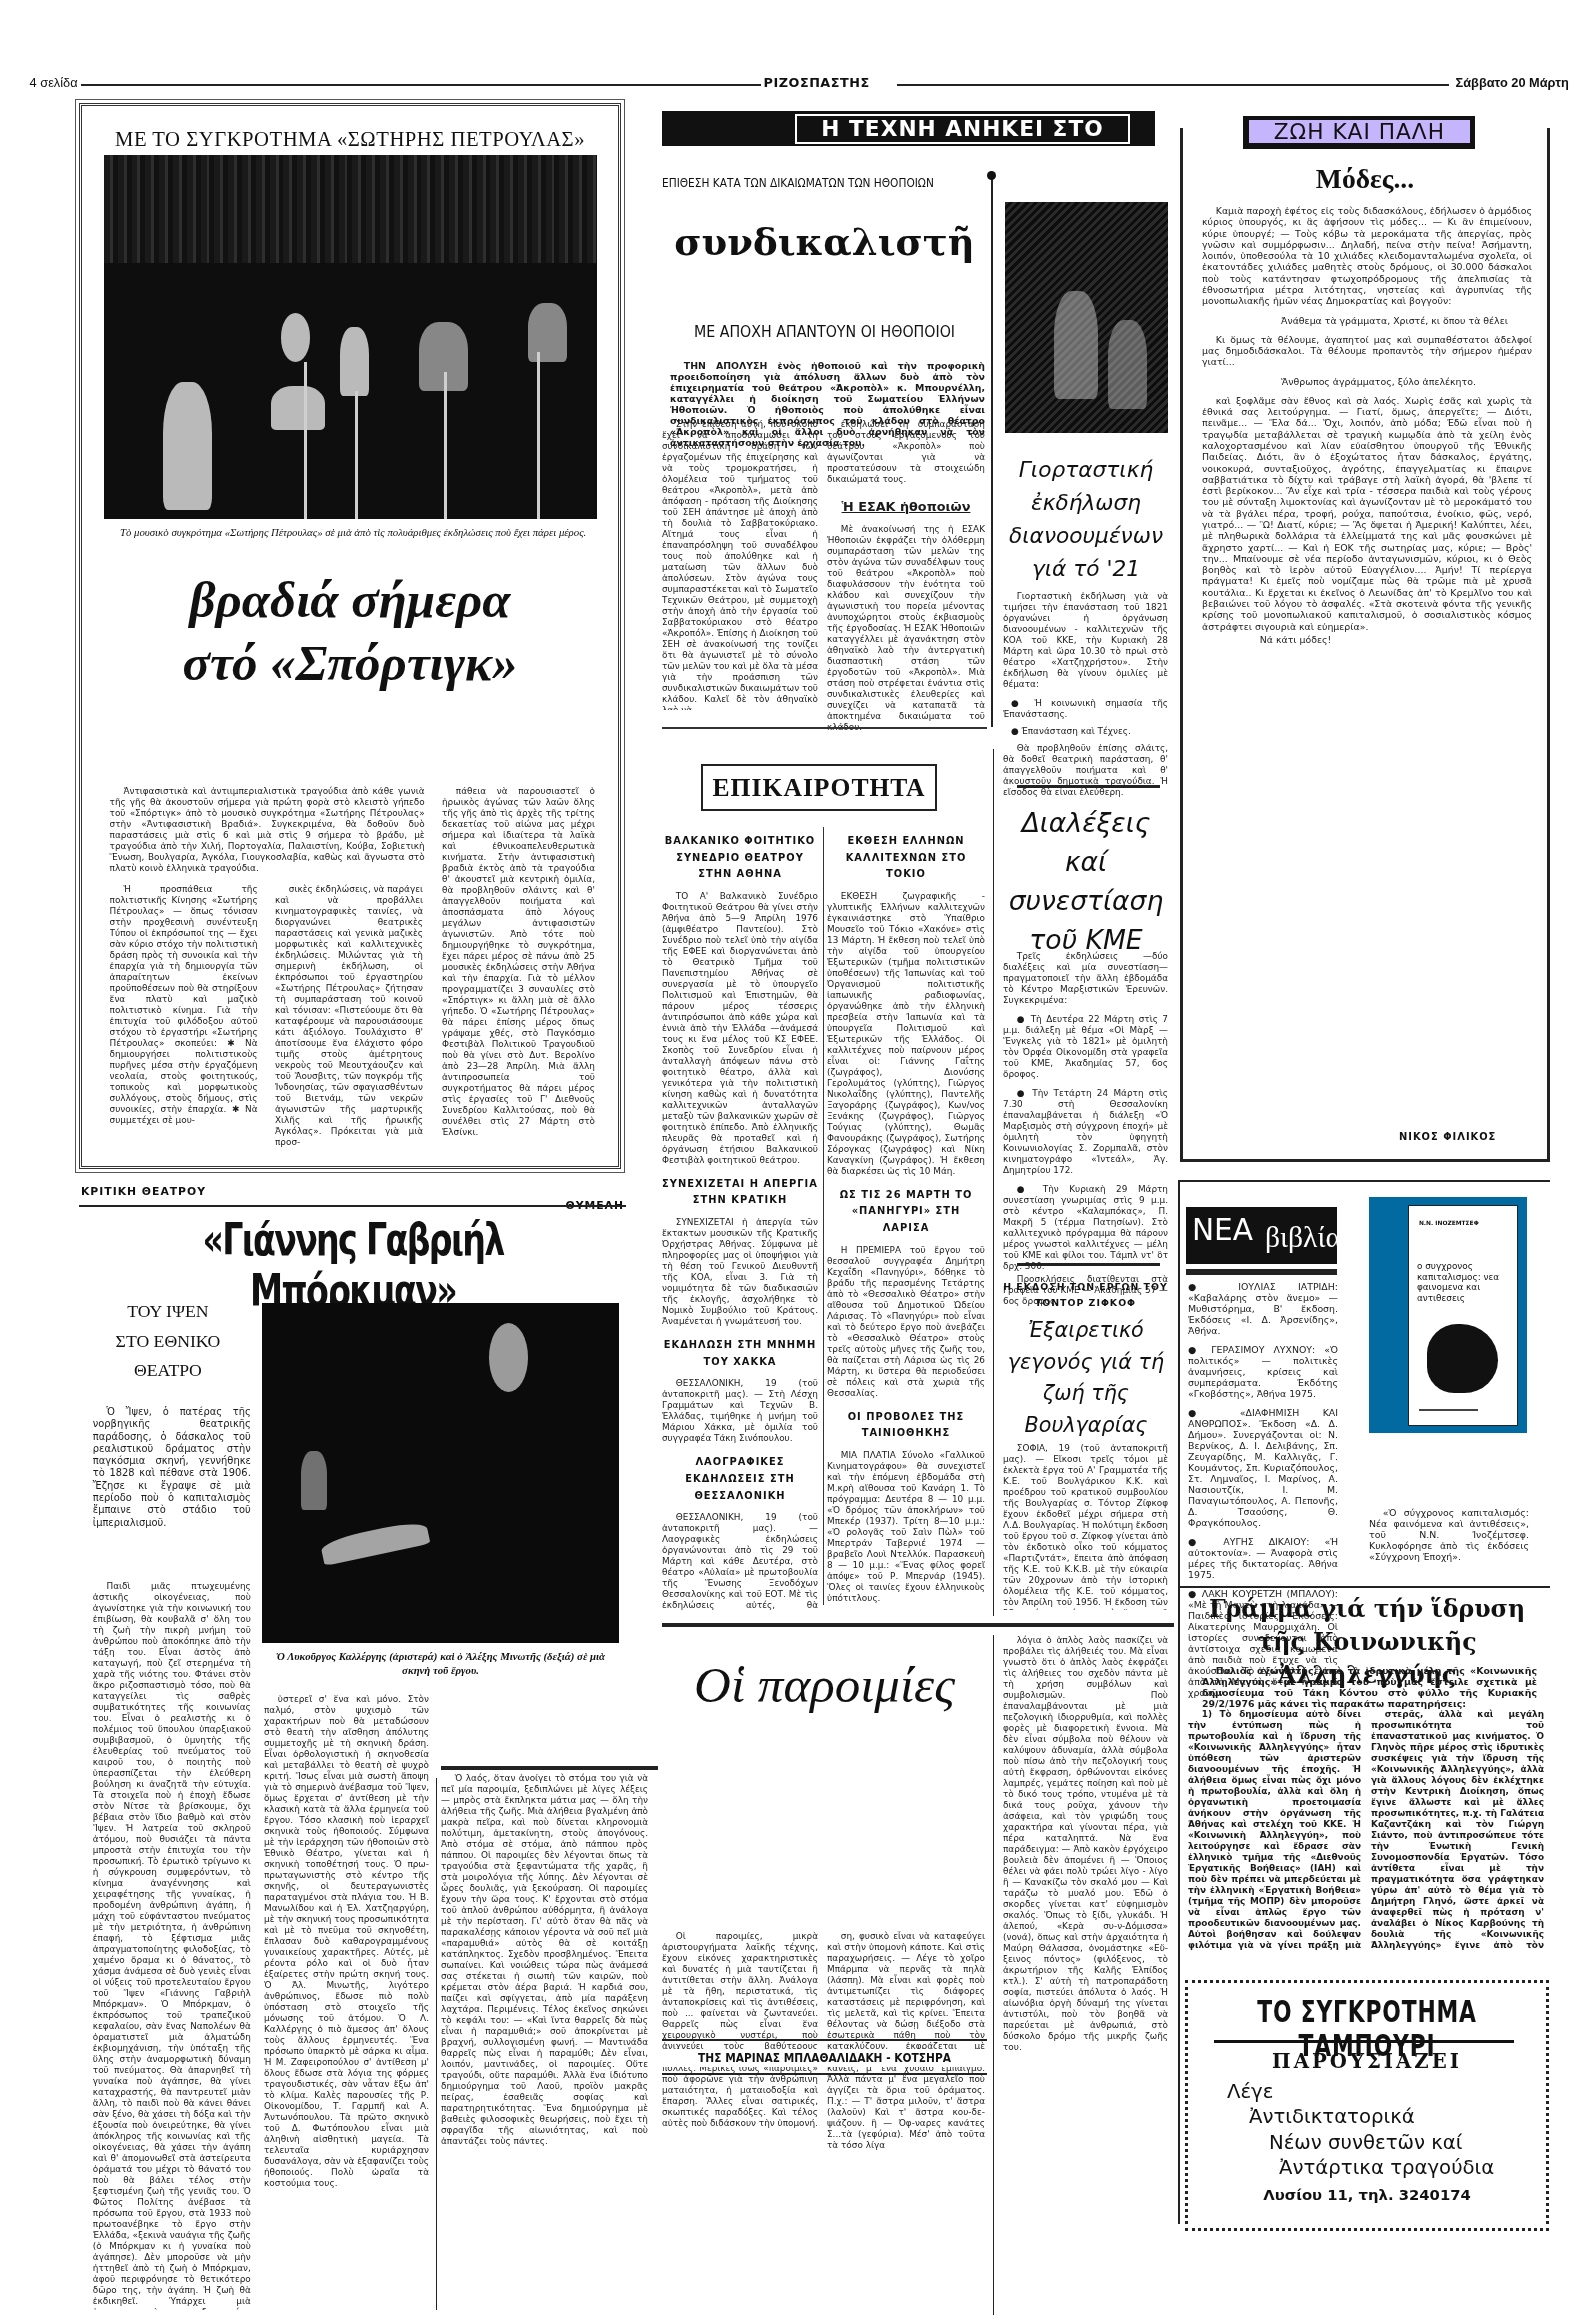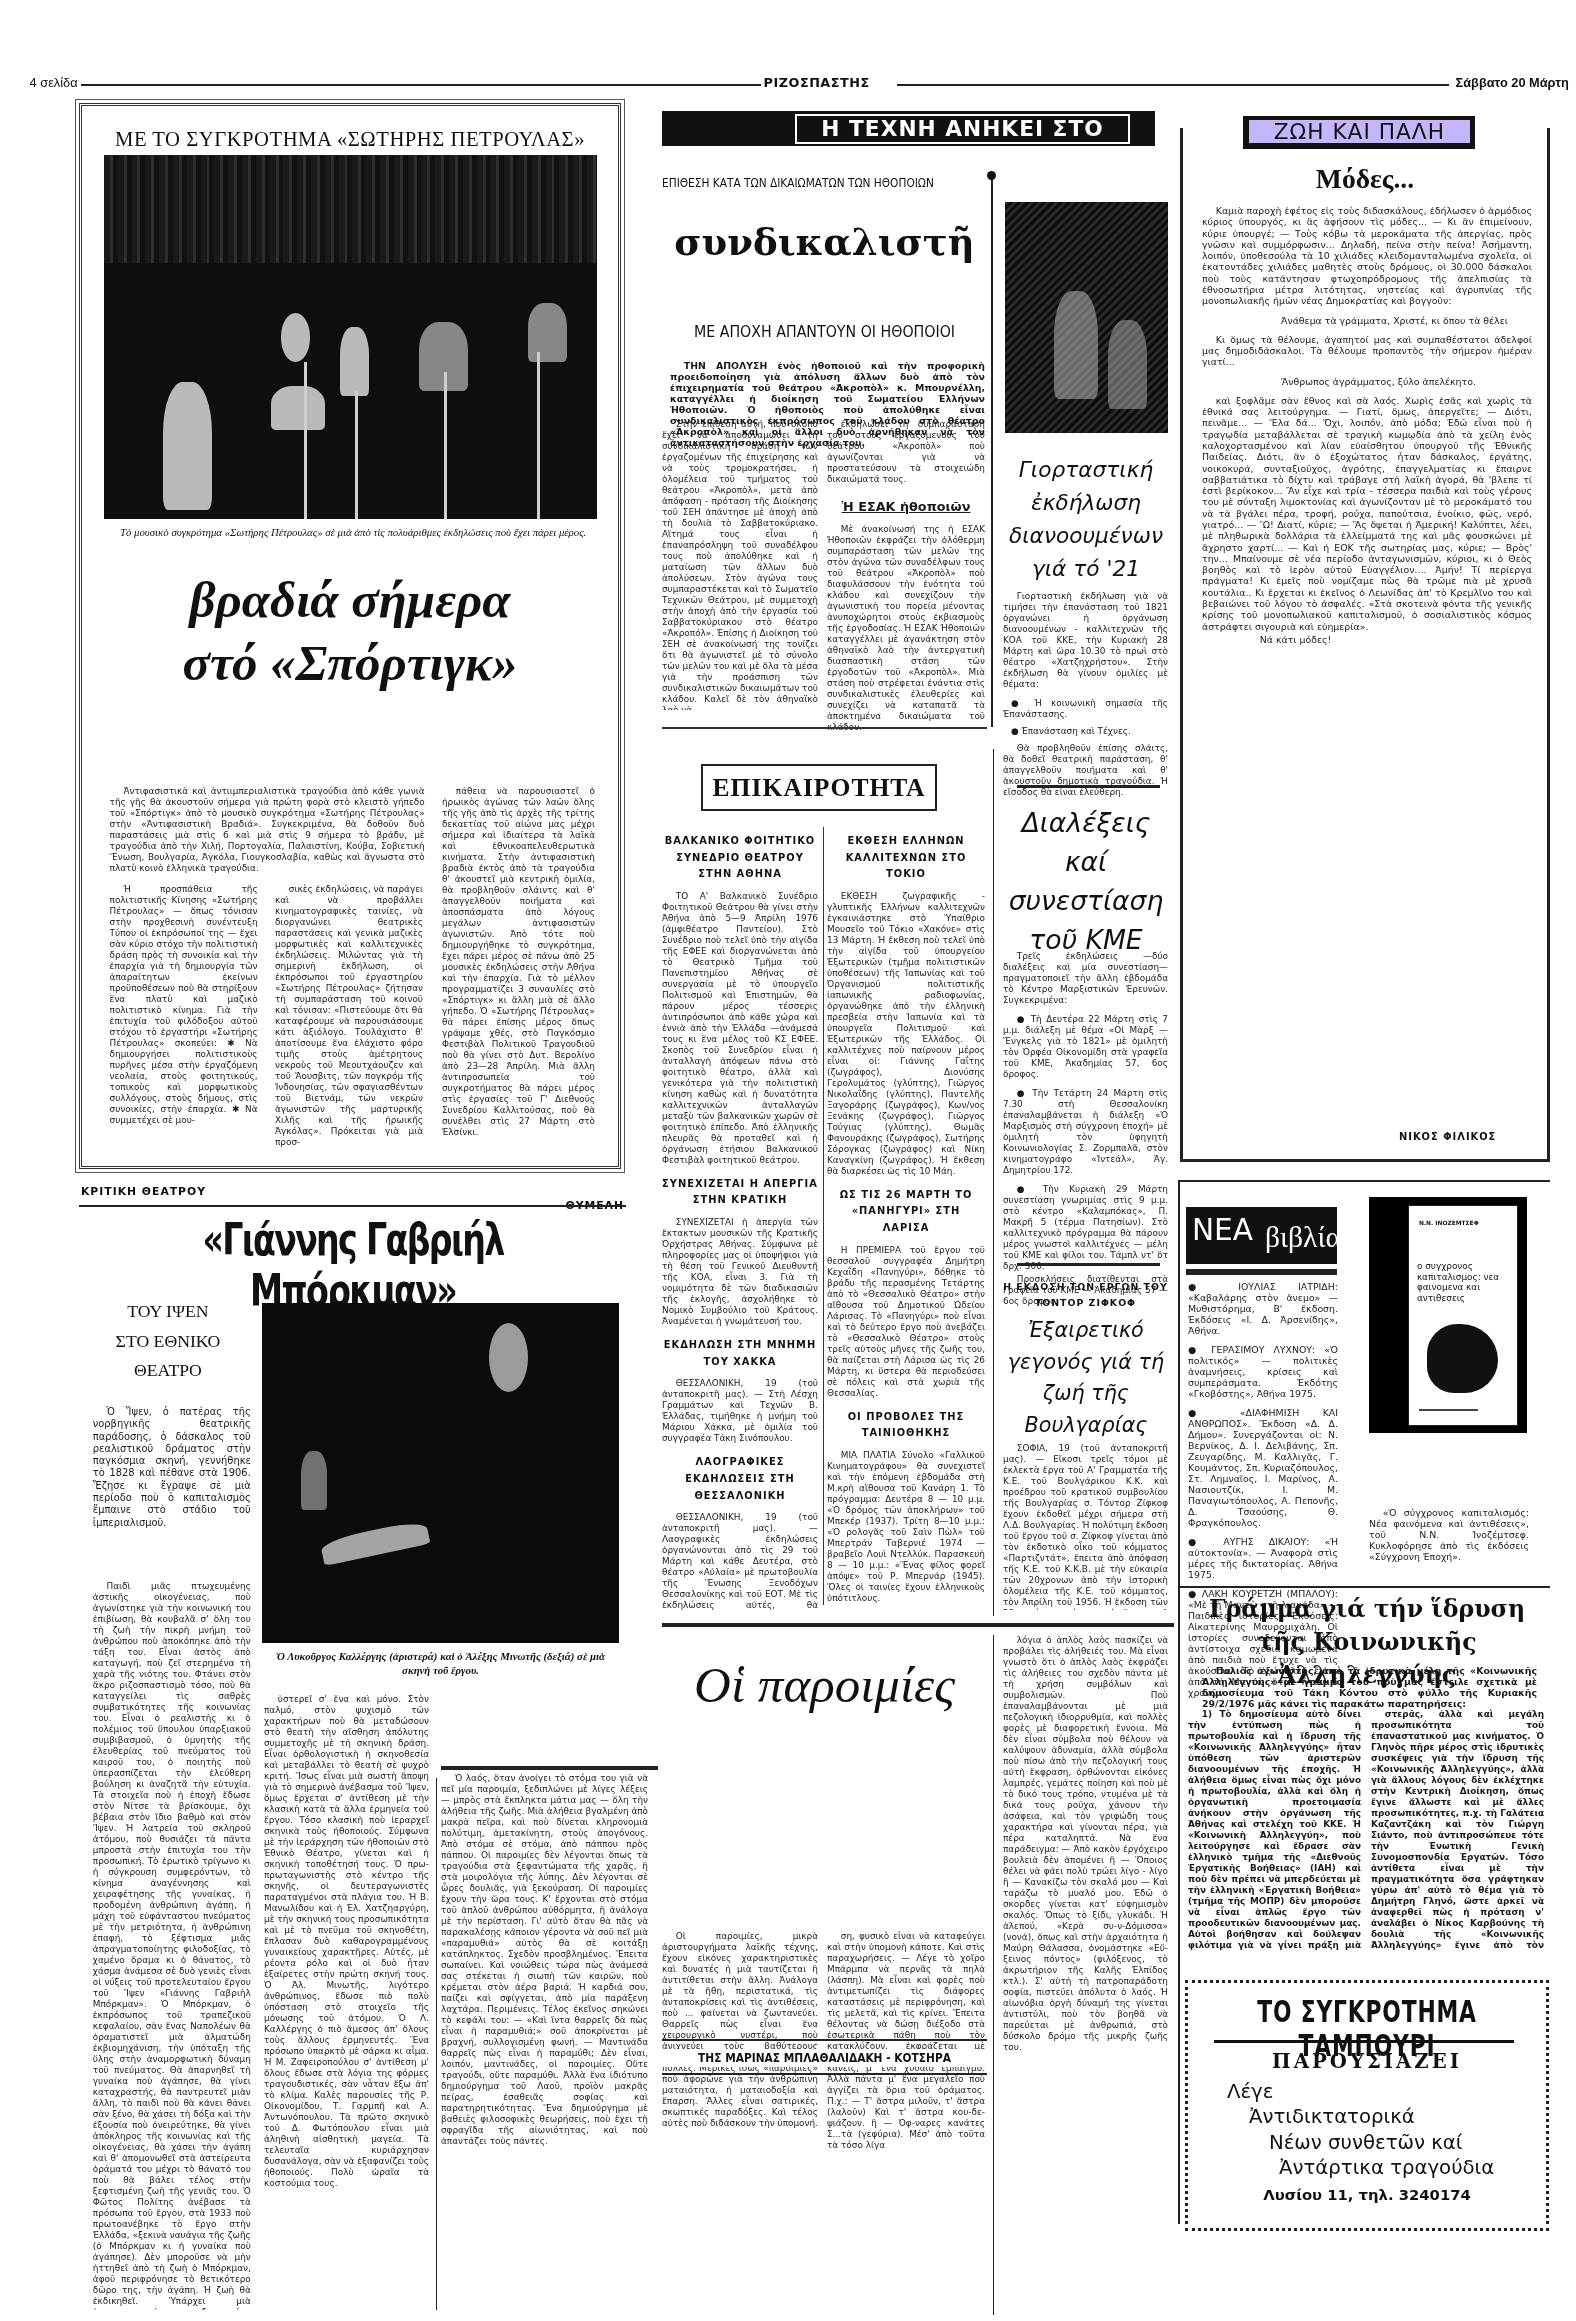"ο συγχρονος καπιταλισμος: νεα φαινομενα" div.abs { background: #000000 -> #0369a1 }
